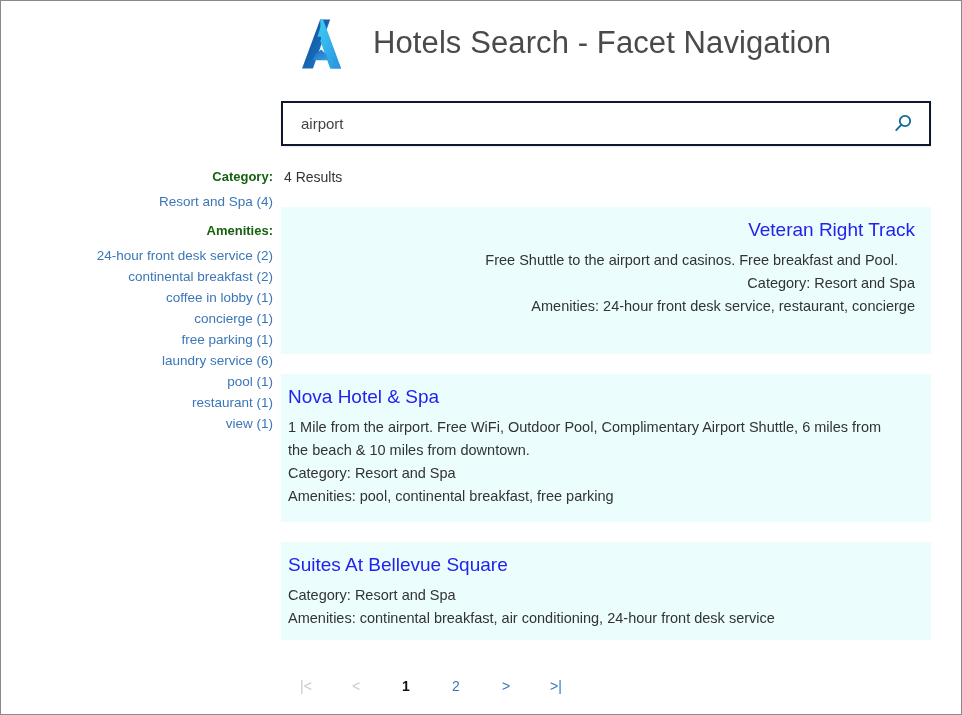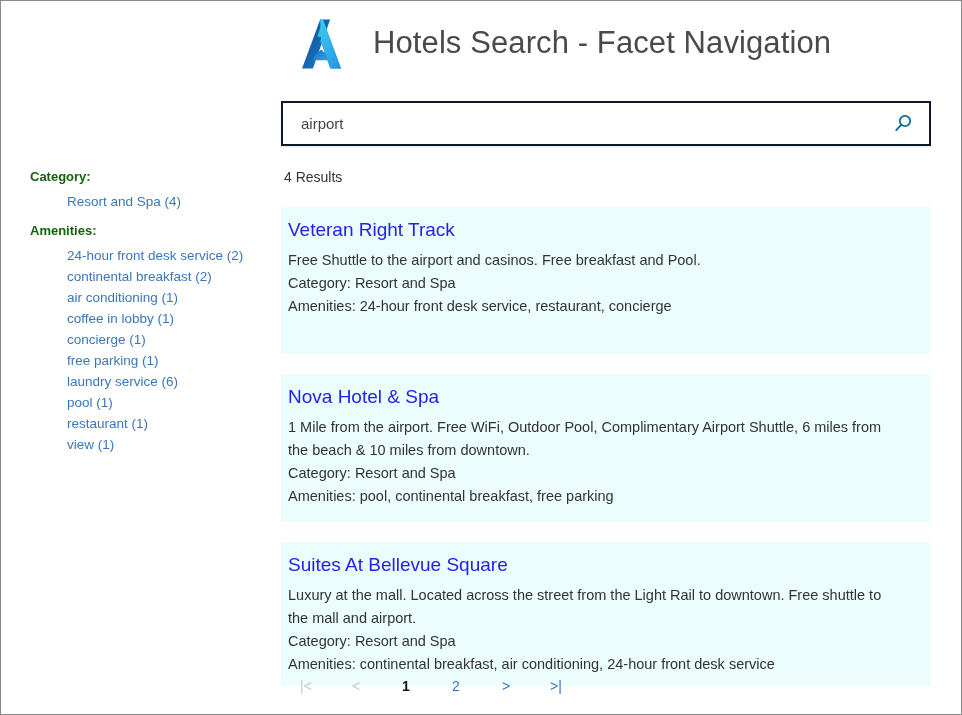"Category:" .sidebar { text-align: none -> right }
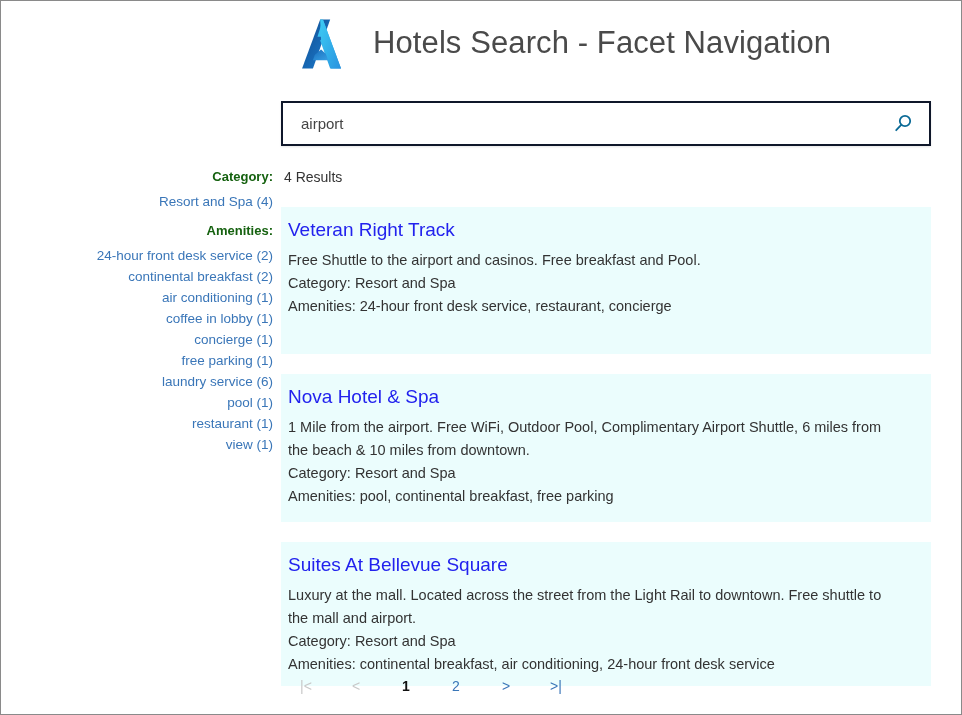"Veteran Right Track" .card-pad-1 { text-align: none -> right }
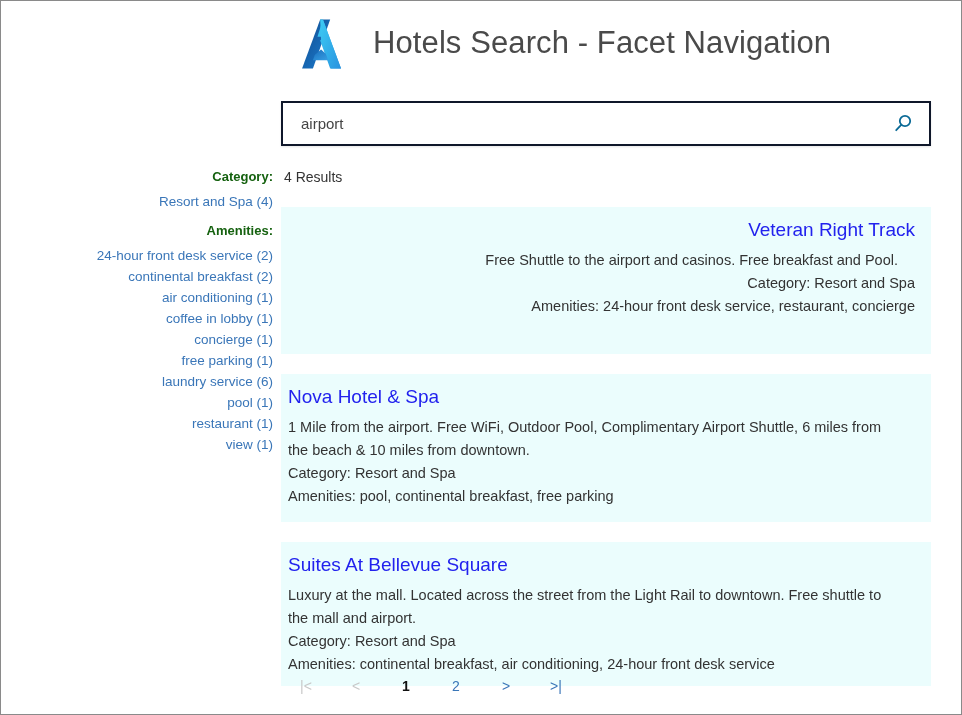"air conditioning (1)" li.facet-item { html: <li> <a>air conditioning (1)</a> </li> -> none }
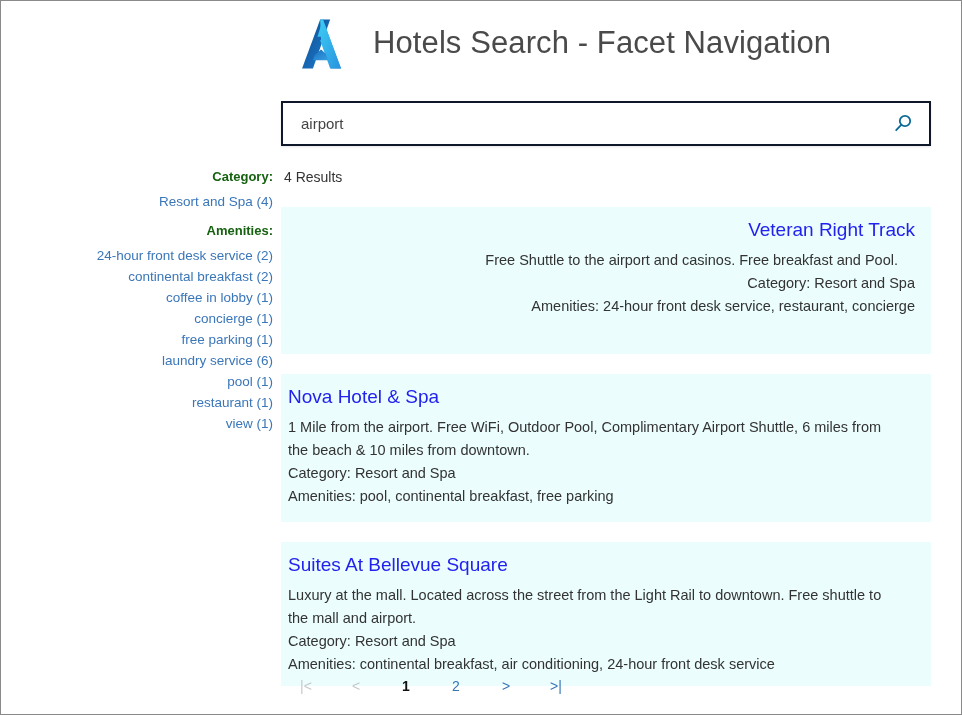"Luxury at the mall. Located" div.result-desc { html: <div>Luxury at the mall. Located across the street from the Light Rail to downtown. Free shuttle to the mall and airport.</div> -> none }
